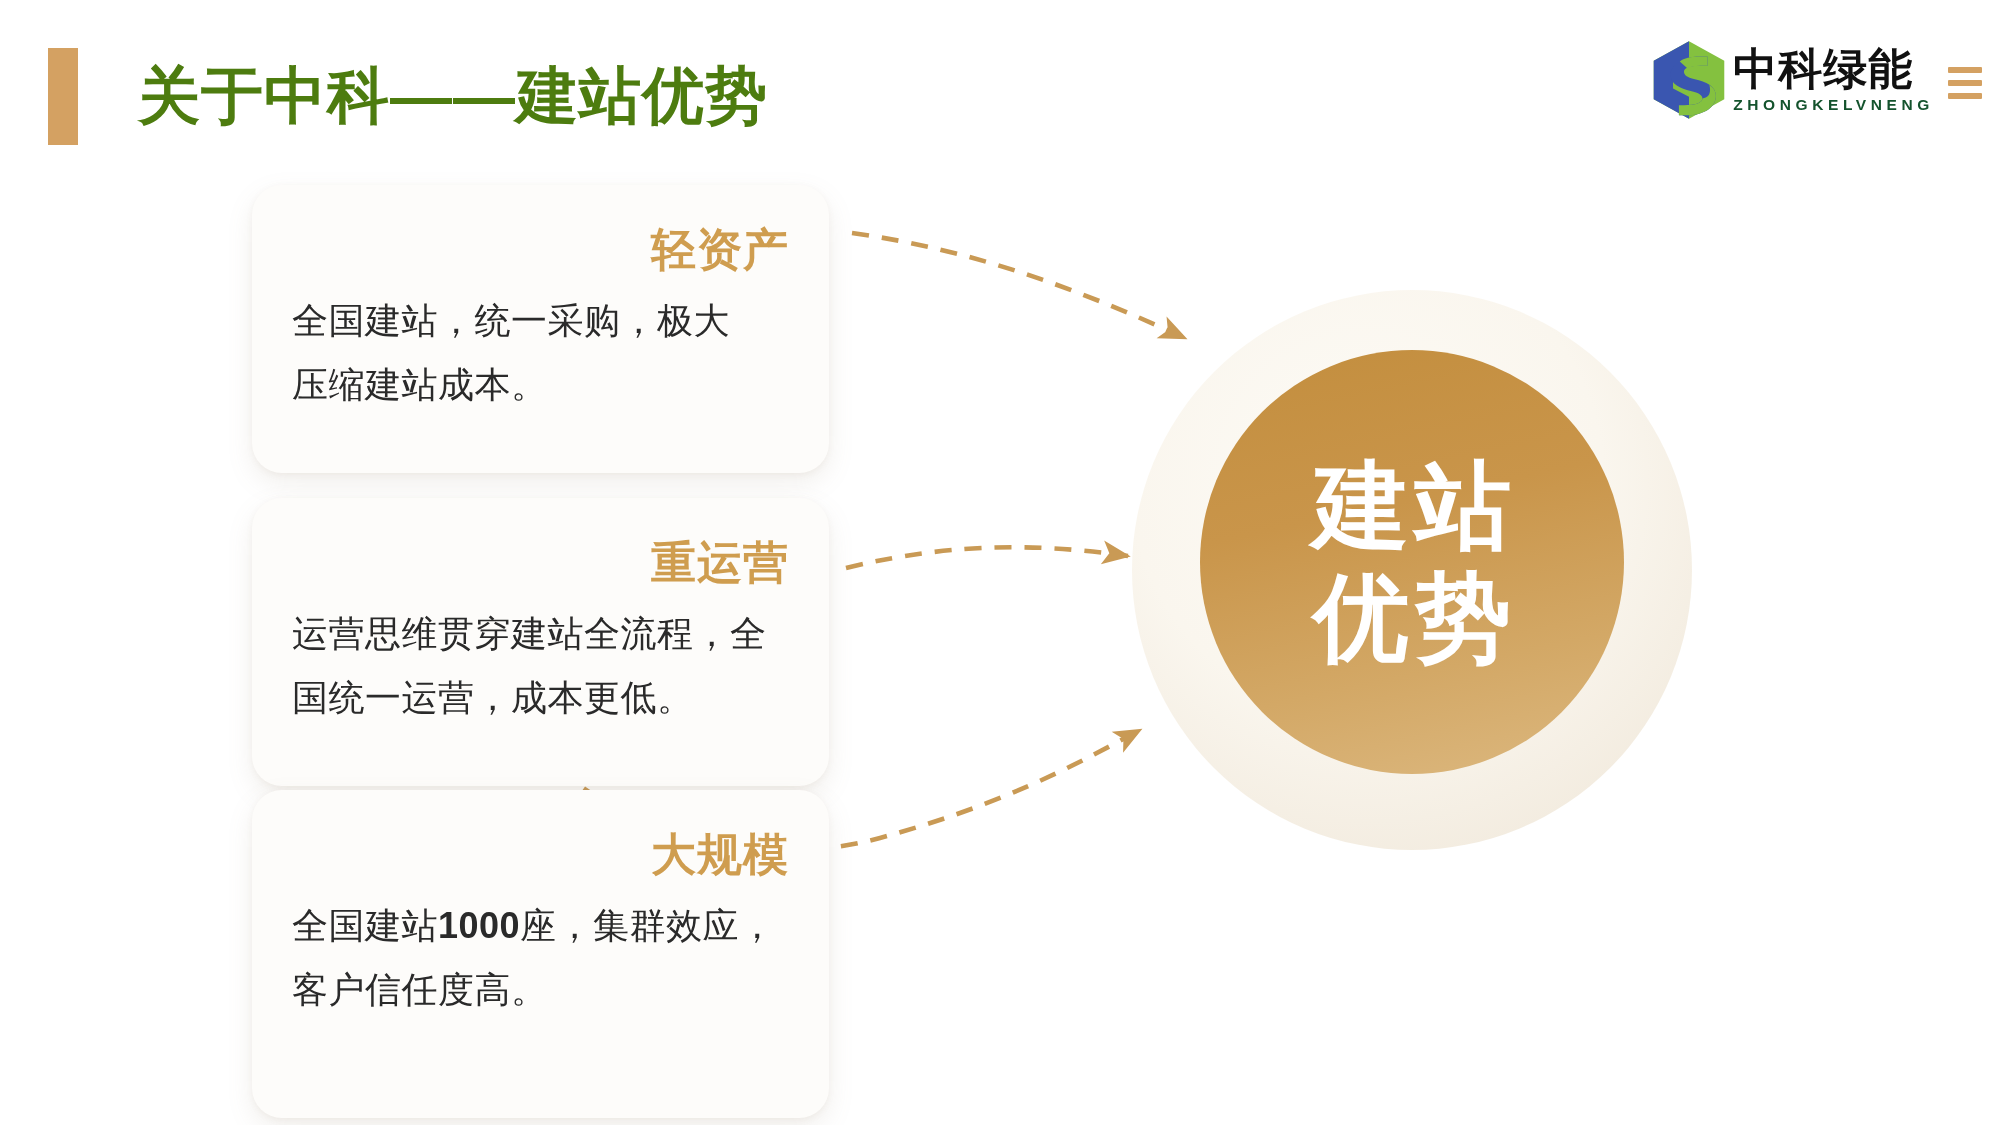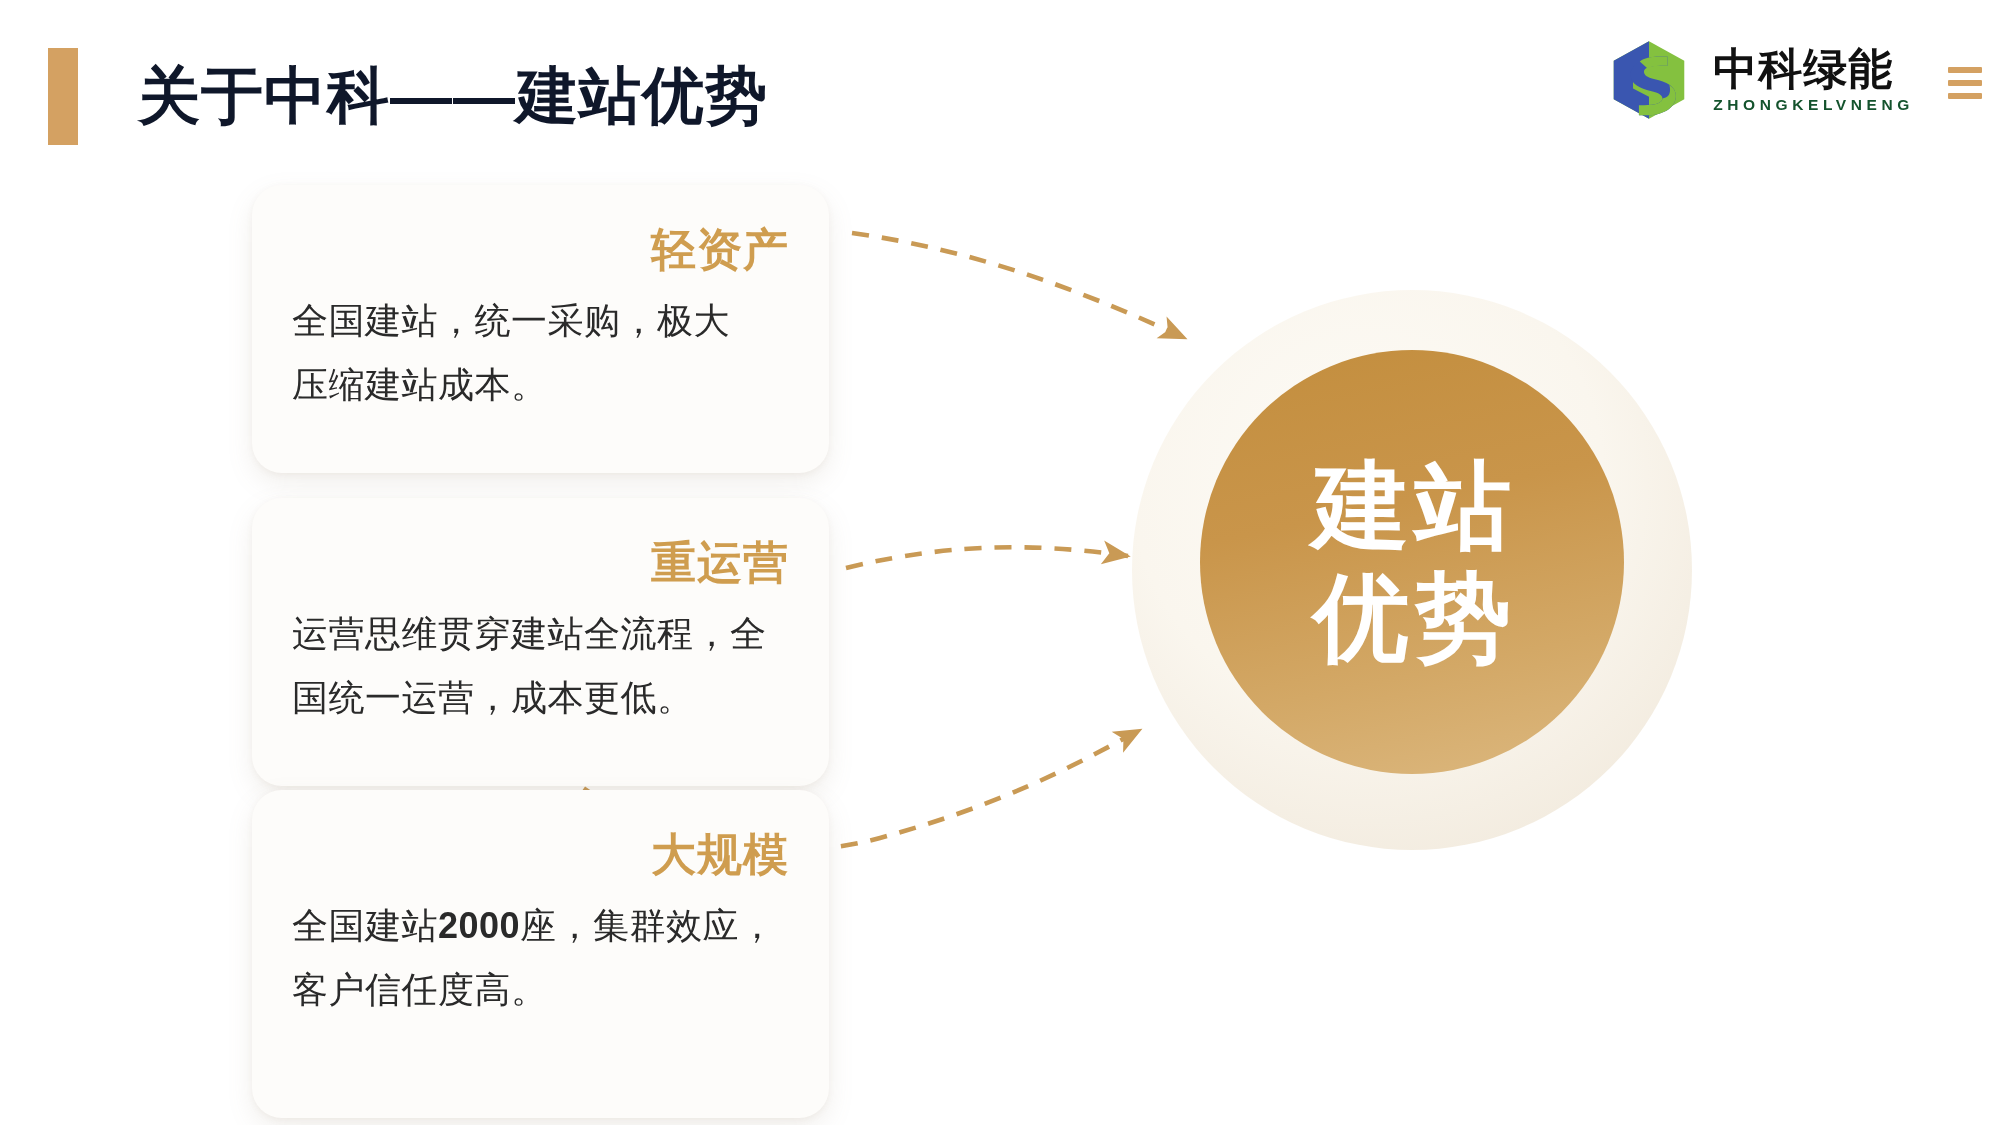"关于中科——建站优势" #page-title { color: #0f172a -> #4d7c0f }
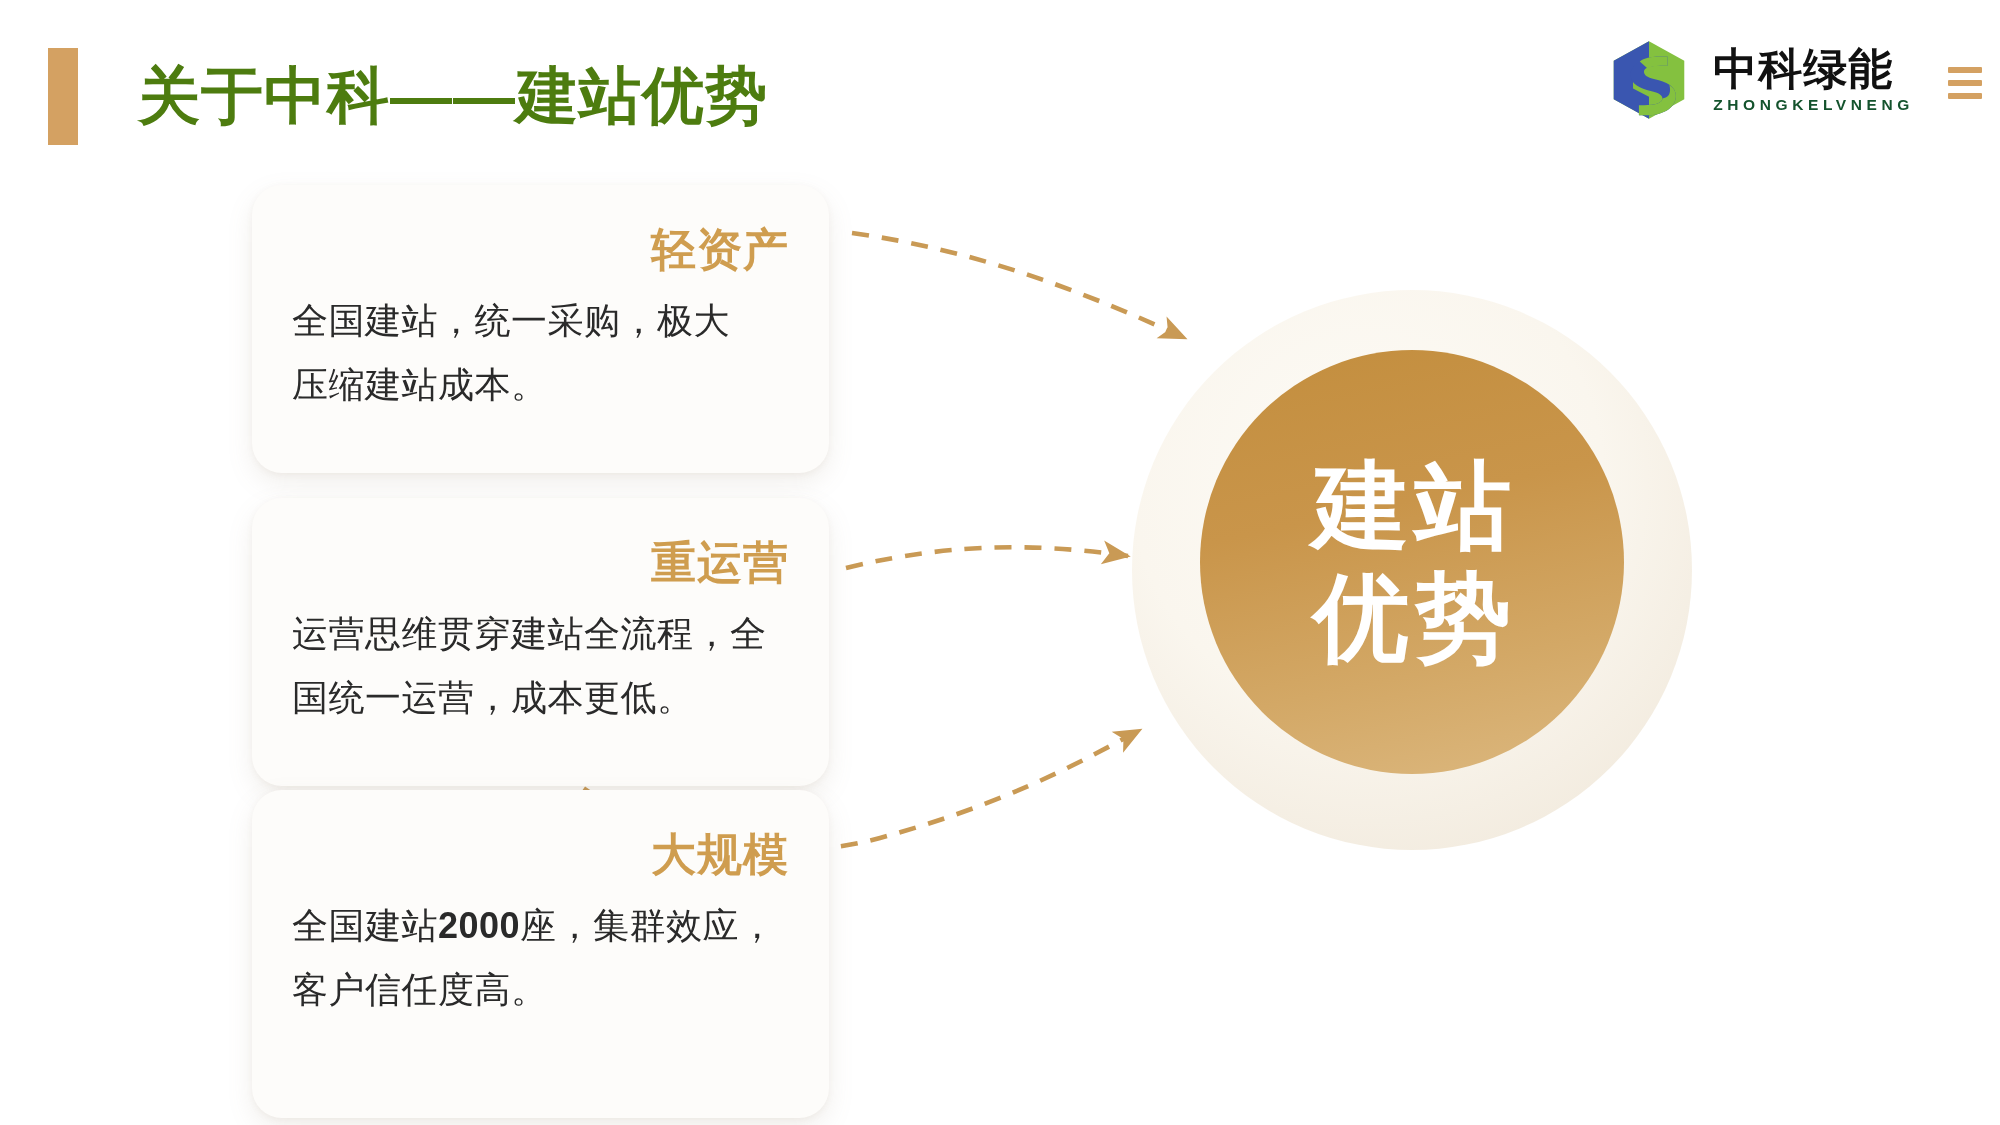"中科绿能" #logo-block { gap: 22px -> 2px }
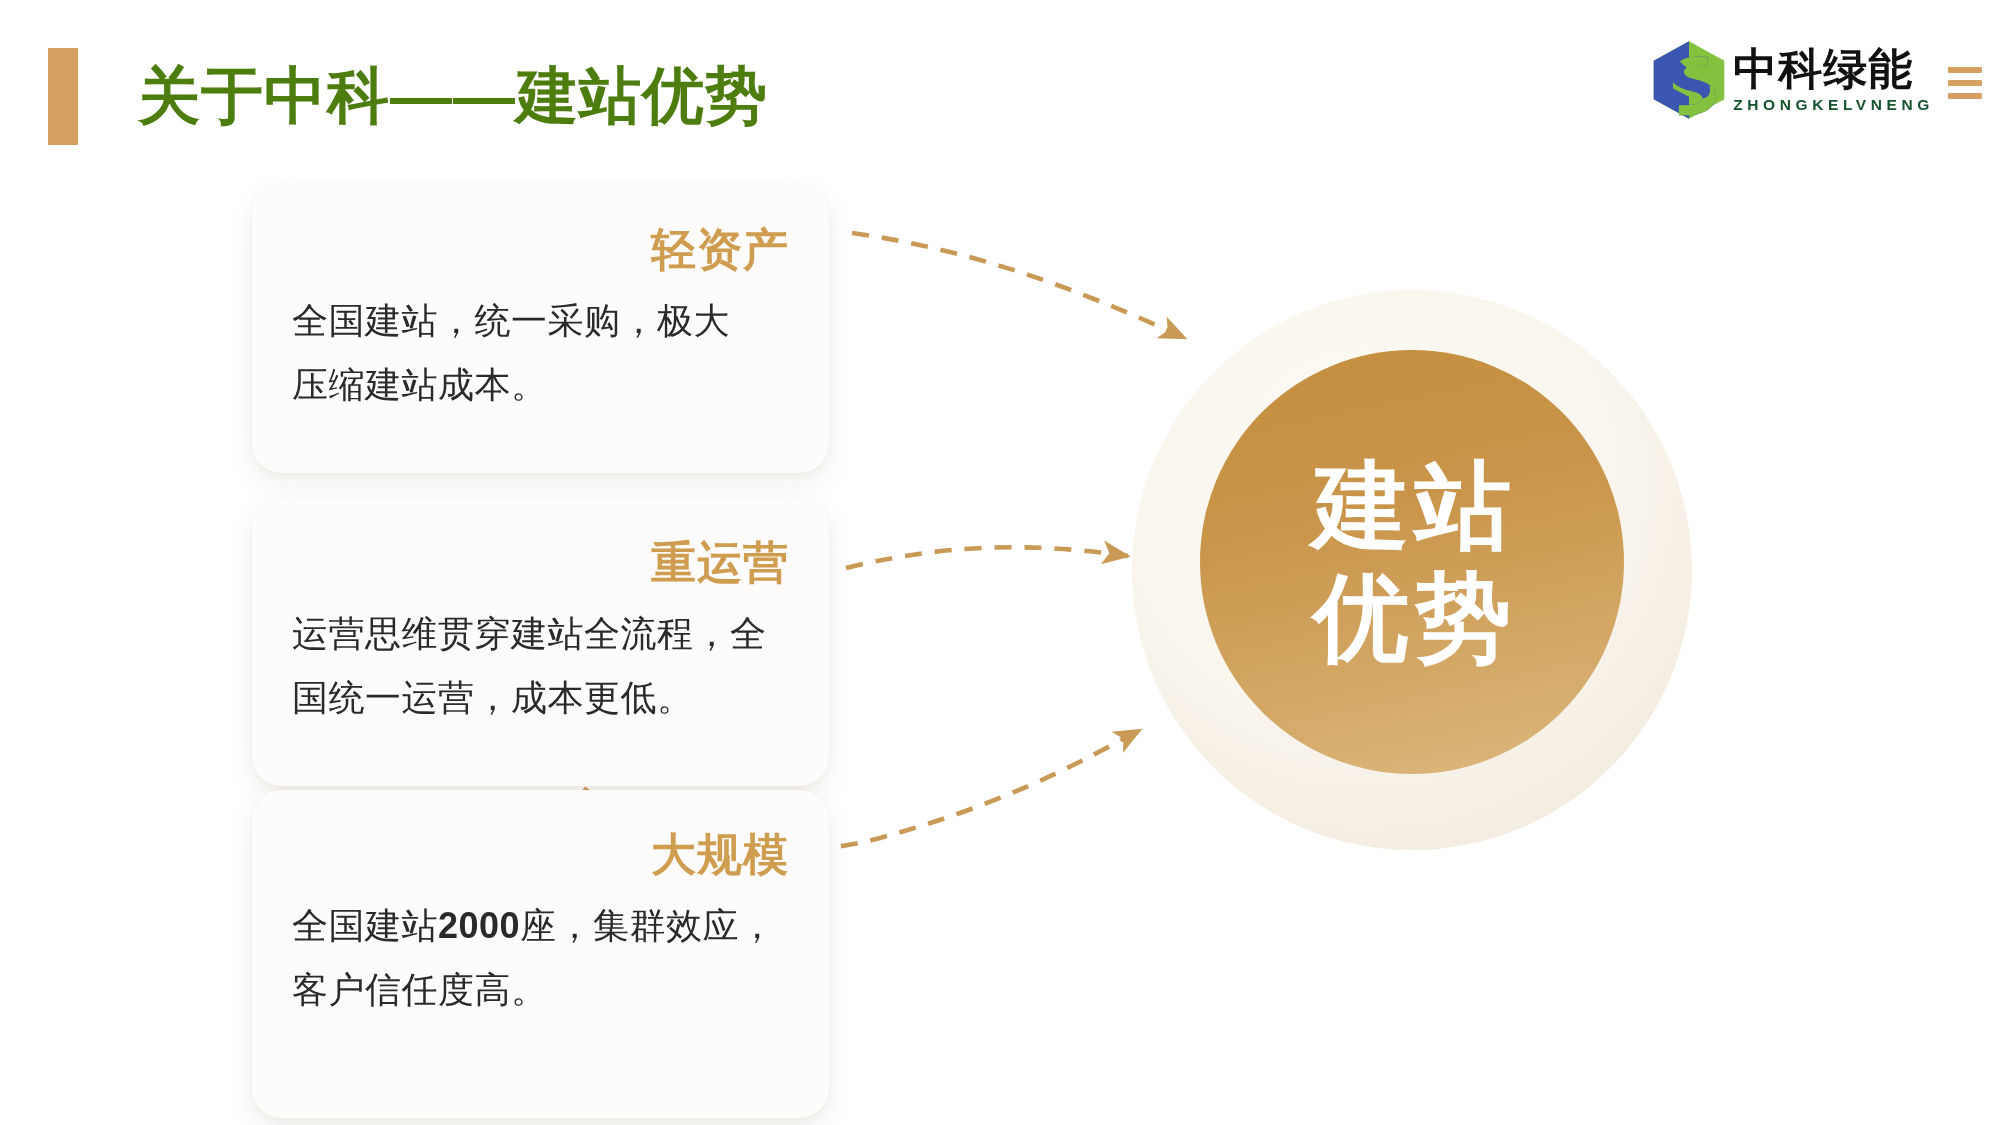"2000" b { text: 2000 -> 1000 }
